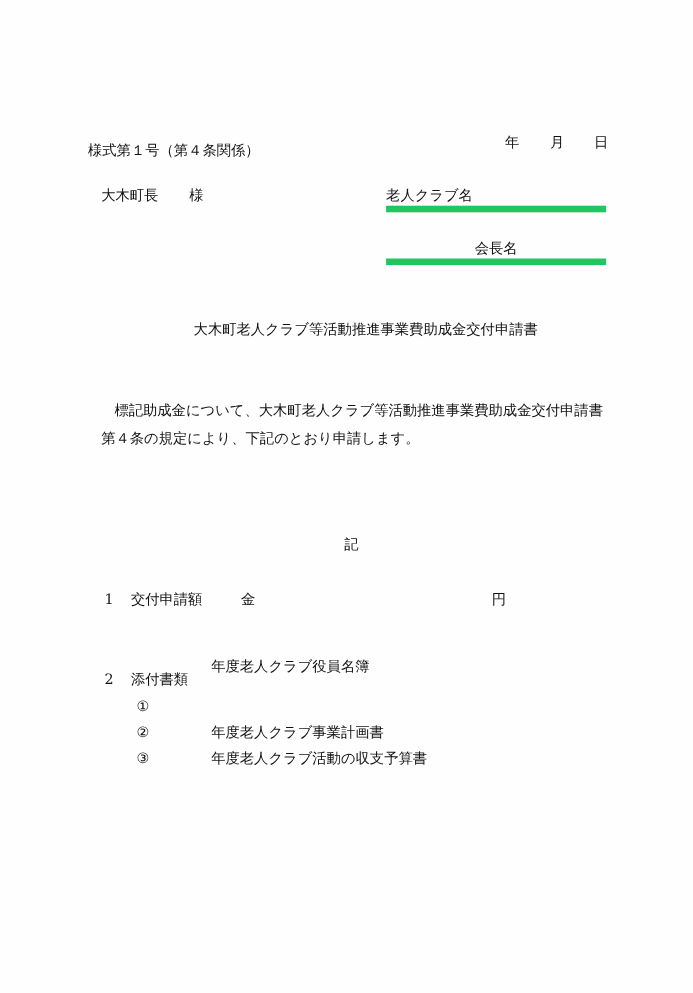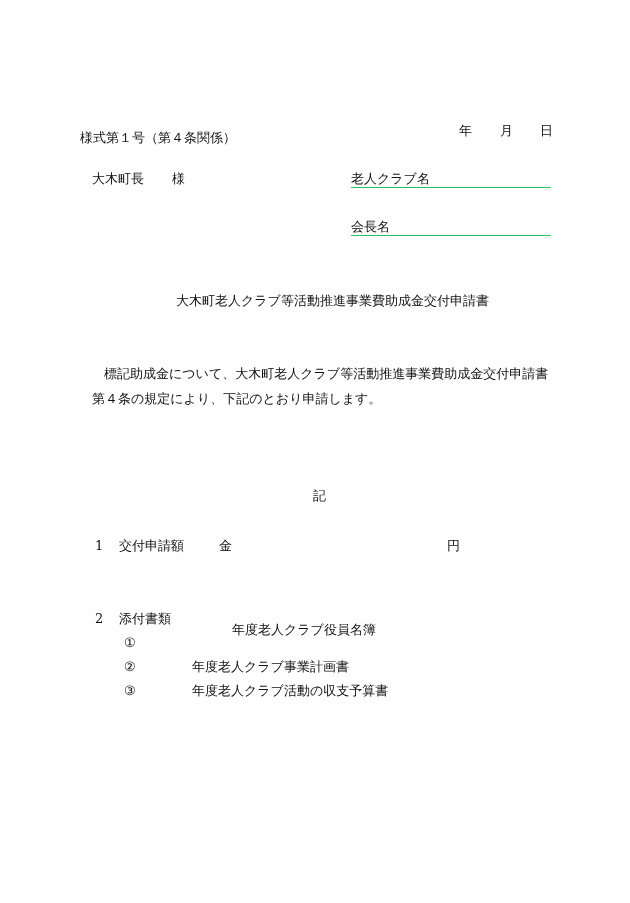"老人クラブ名" .uline { border-bottom: 1px solid #22c55e -> 6px solid #22c55e }
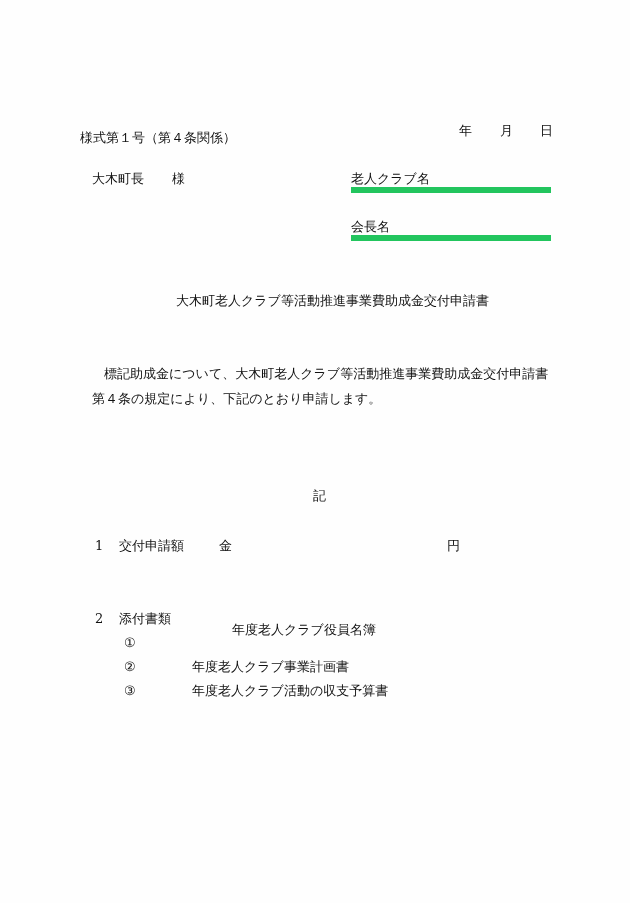"会長名" div.abs { text-align: none -> center }
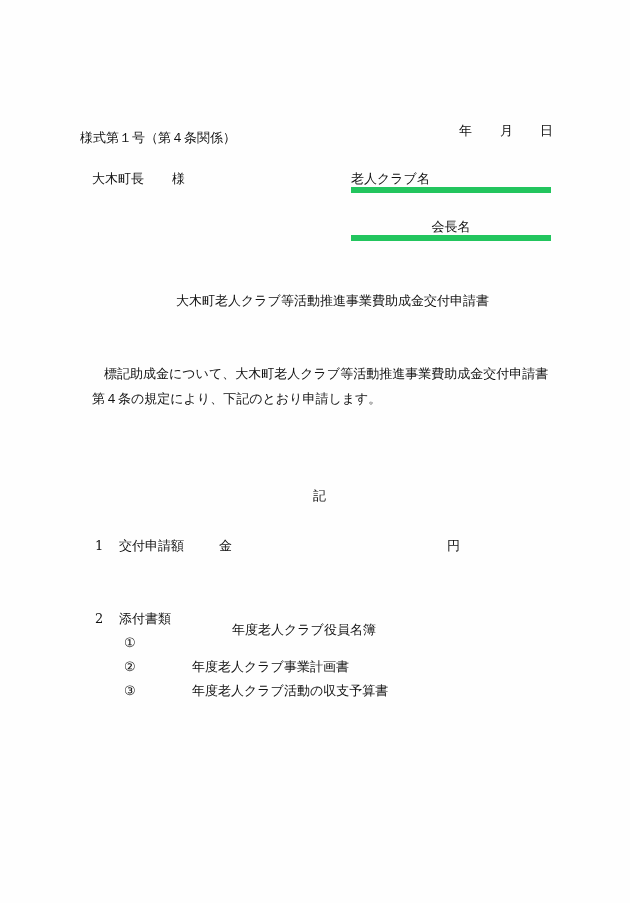"年度老人クラブ役員名簿" div.abs { margin-left: 40px -> none; top: 622px -> 599px }
